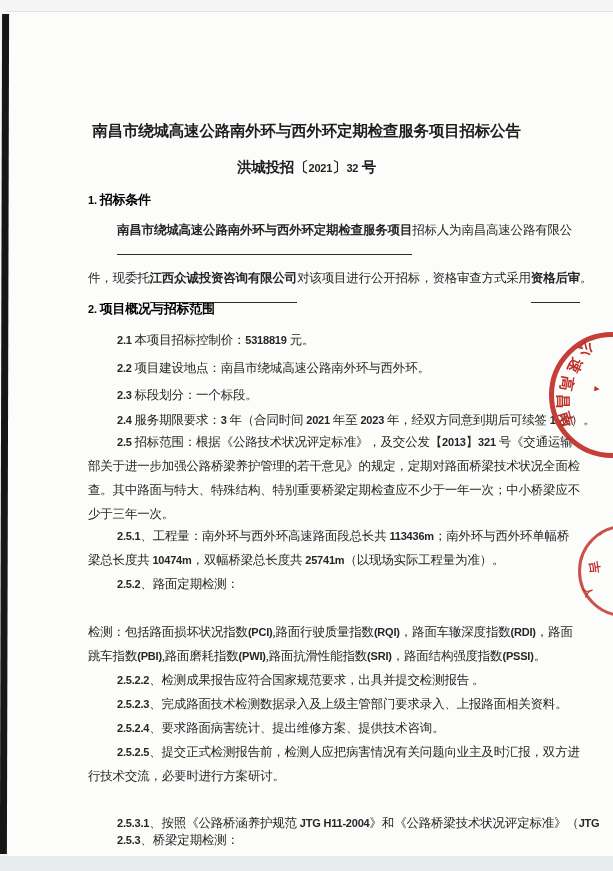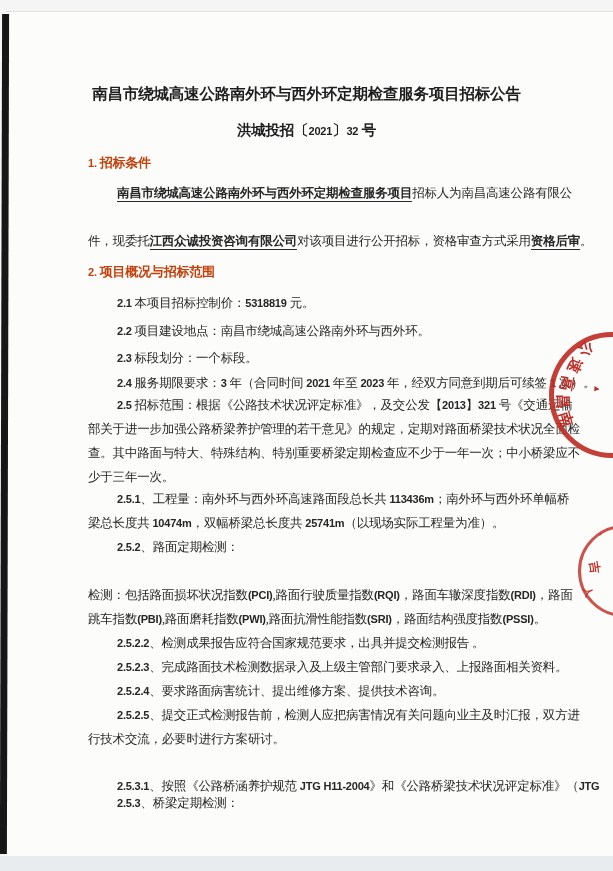"南昌市绕城高速公路南外环与西外环定期检查服务项目招标公告" .doc { margin-top: none -> 37px }
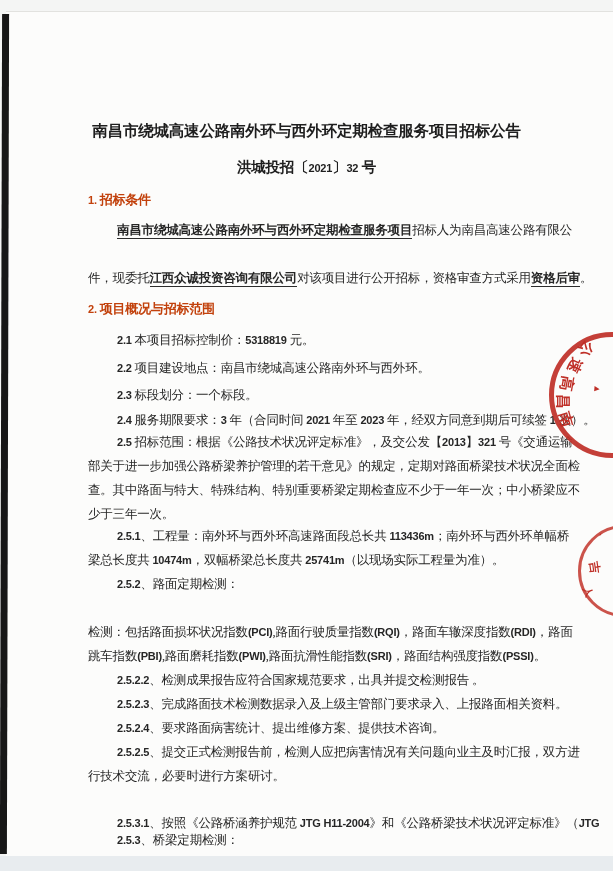"1. 招标条件" .hd { color: #c2410c -> #000000 }
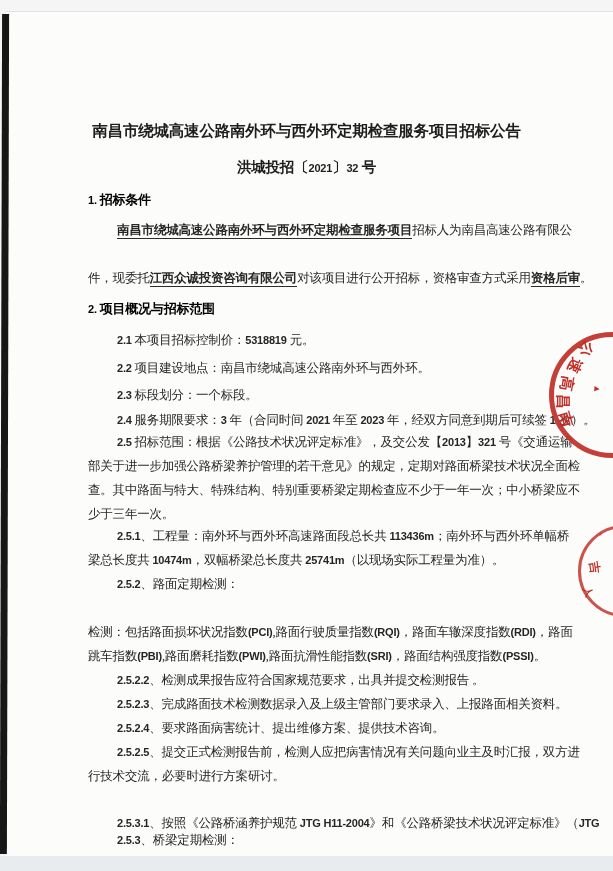"南昌市绕城高速公路南外环与西外环定期检查服务项目" .ln span.ul { padding-bottom: 1px -> 17px }
